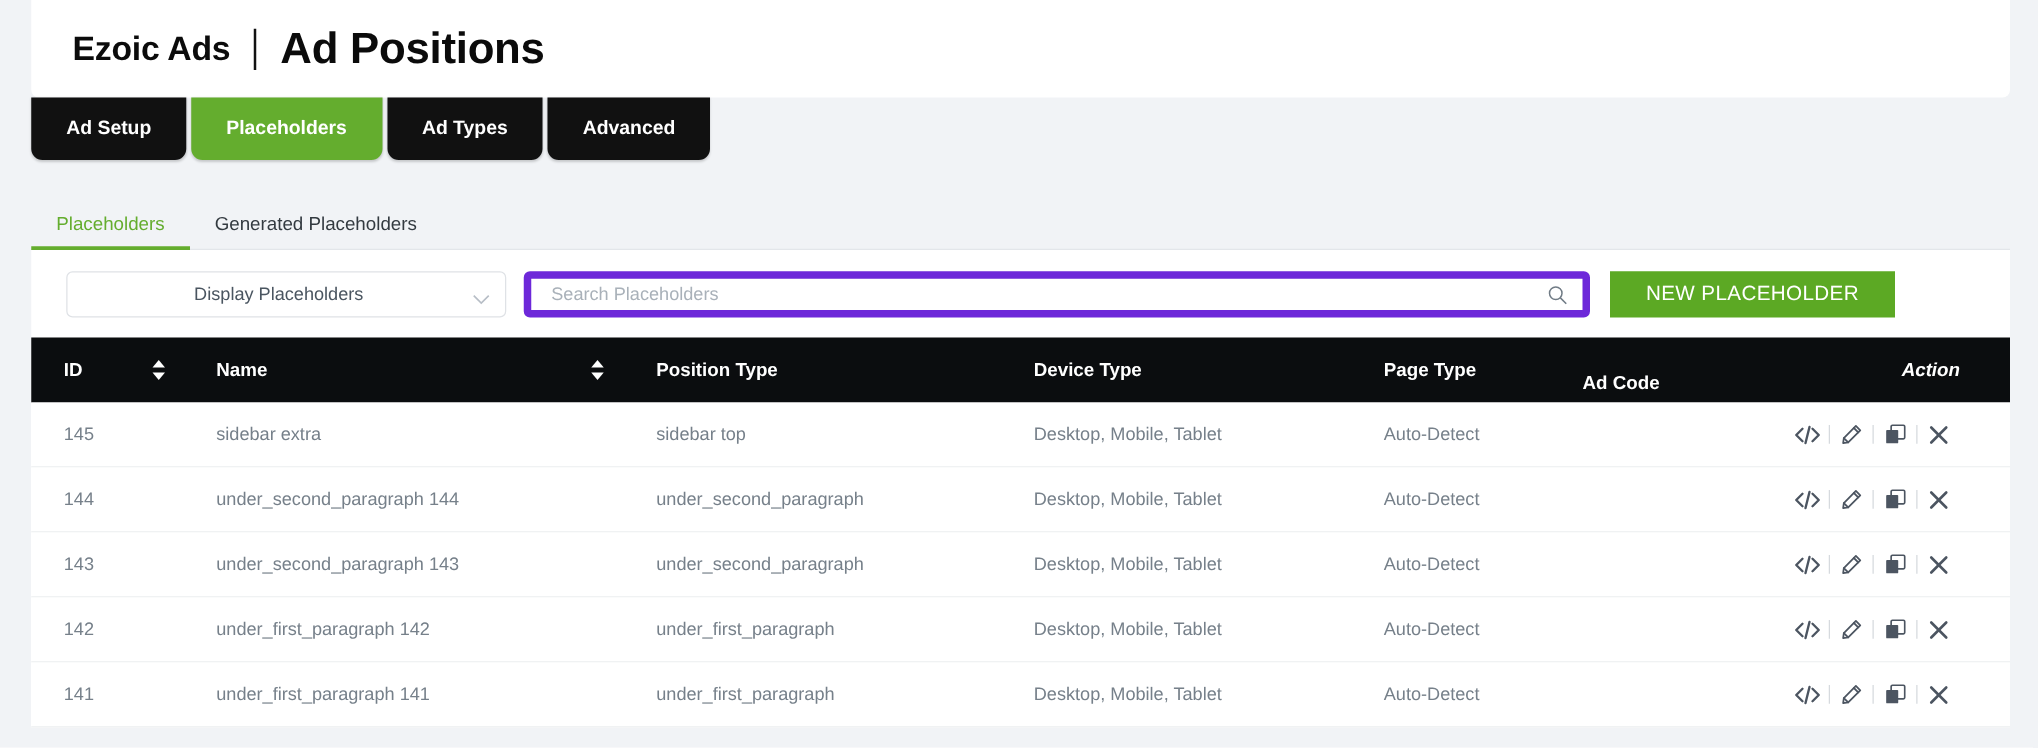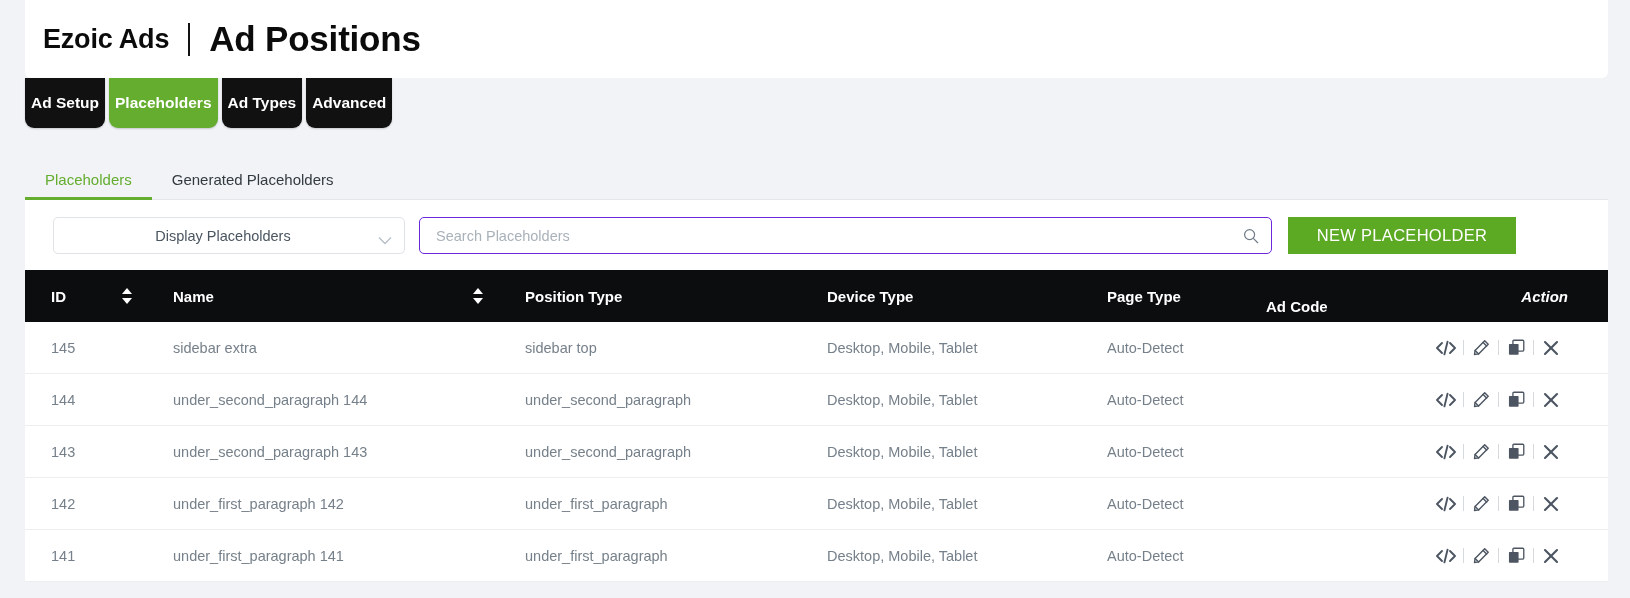"Ezoic Ads" .title-row { margin-left: none -> 15px }
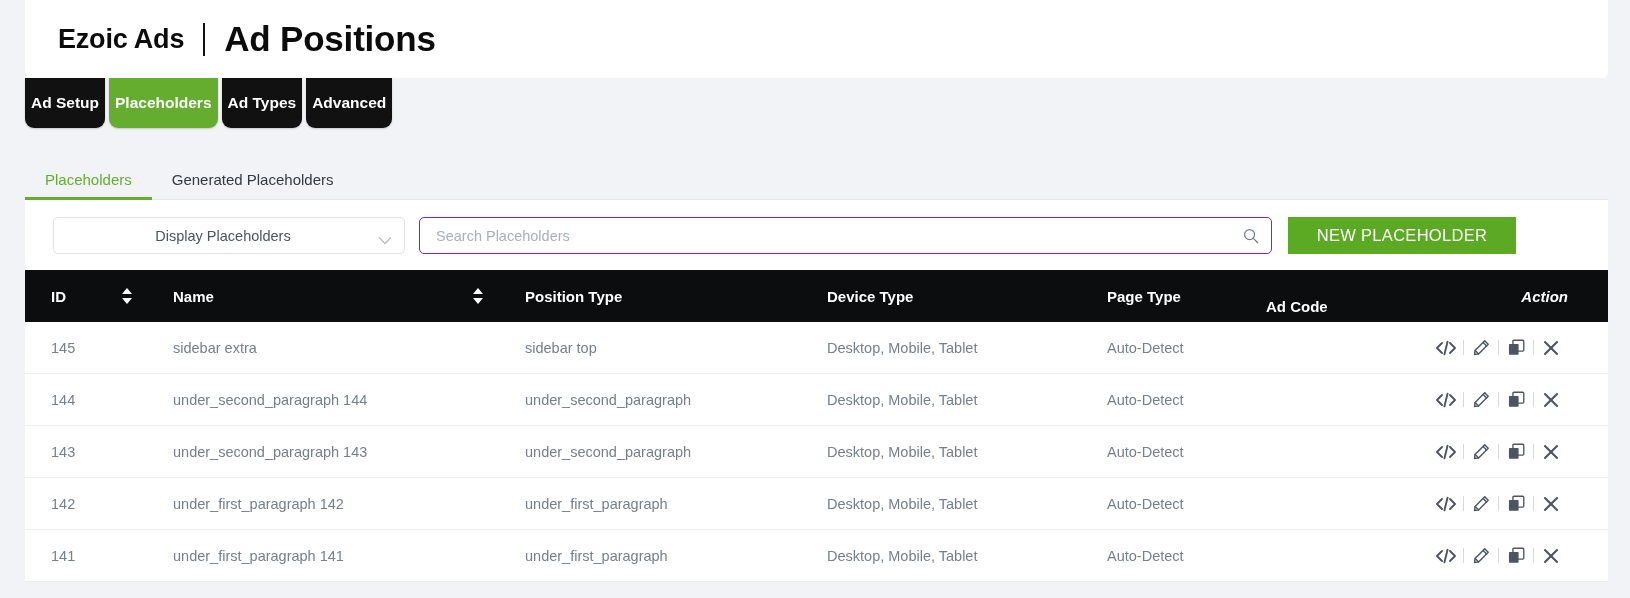"Ad Setup" .pill { padding: 0 6px -> 0 28px }
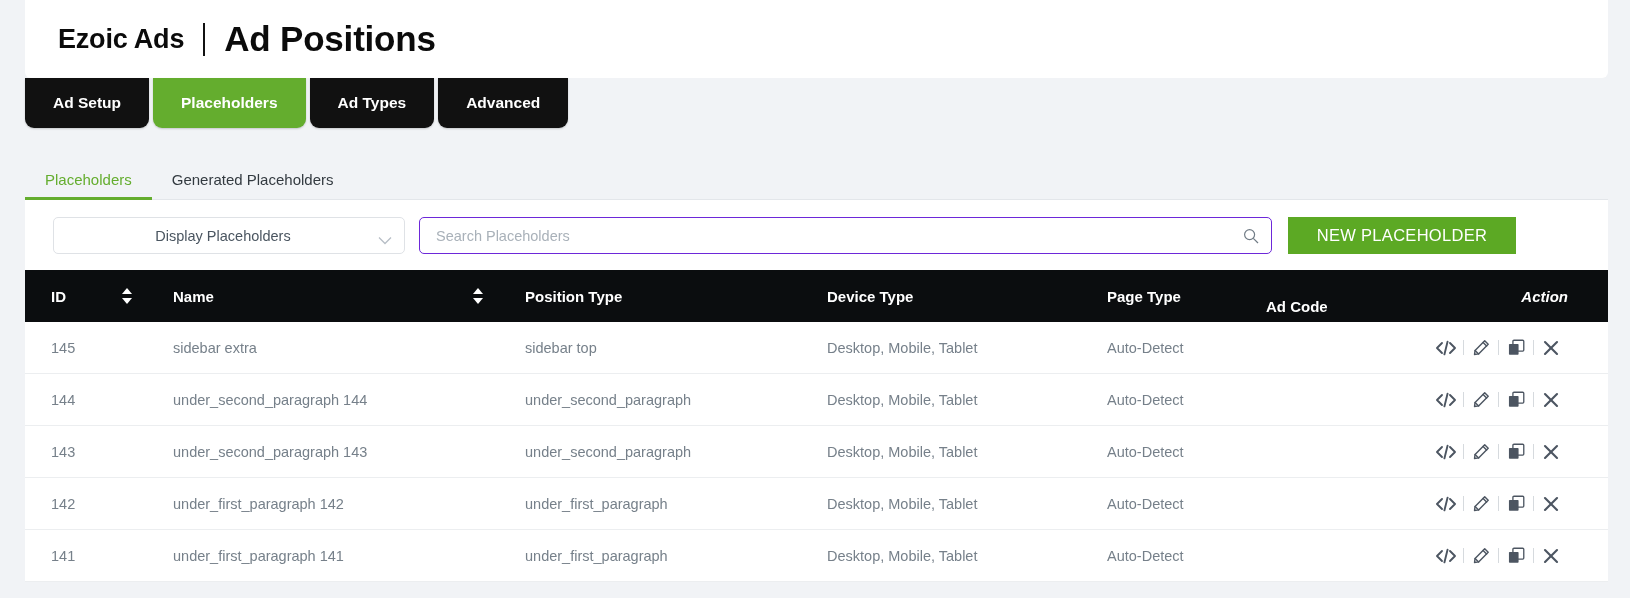"Search Placeholders" .search-wrap { border: 1px solid #6d28d9 -> 6px solid #6d28d9 }
